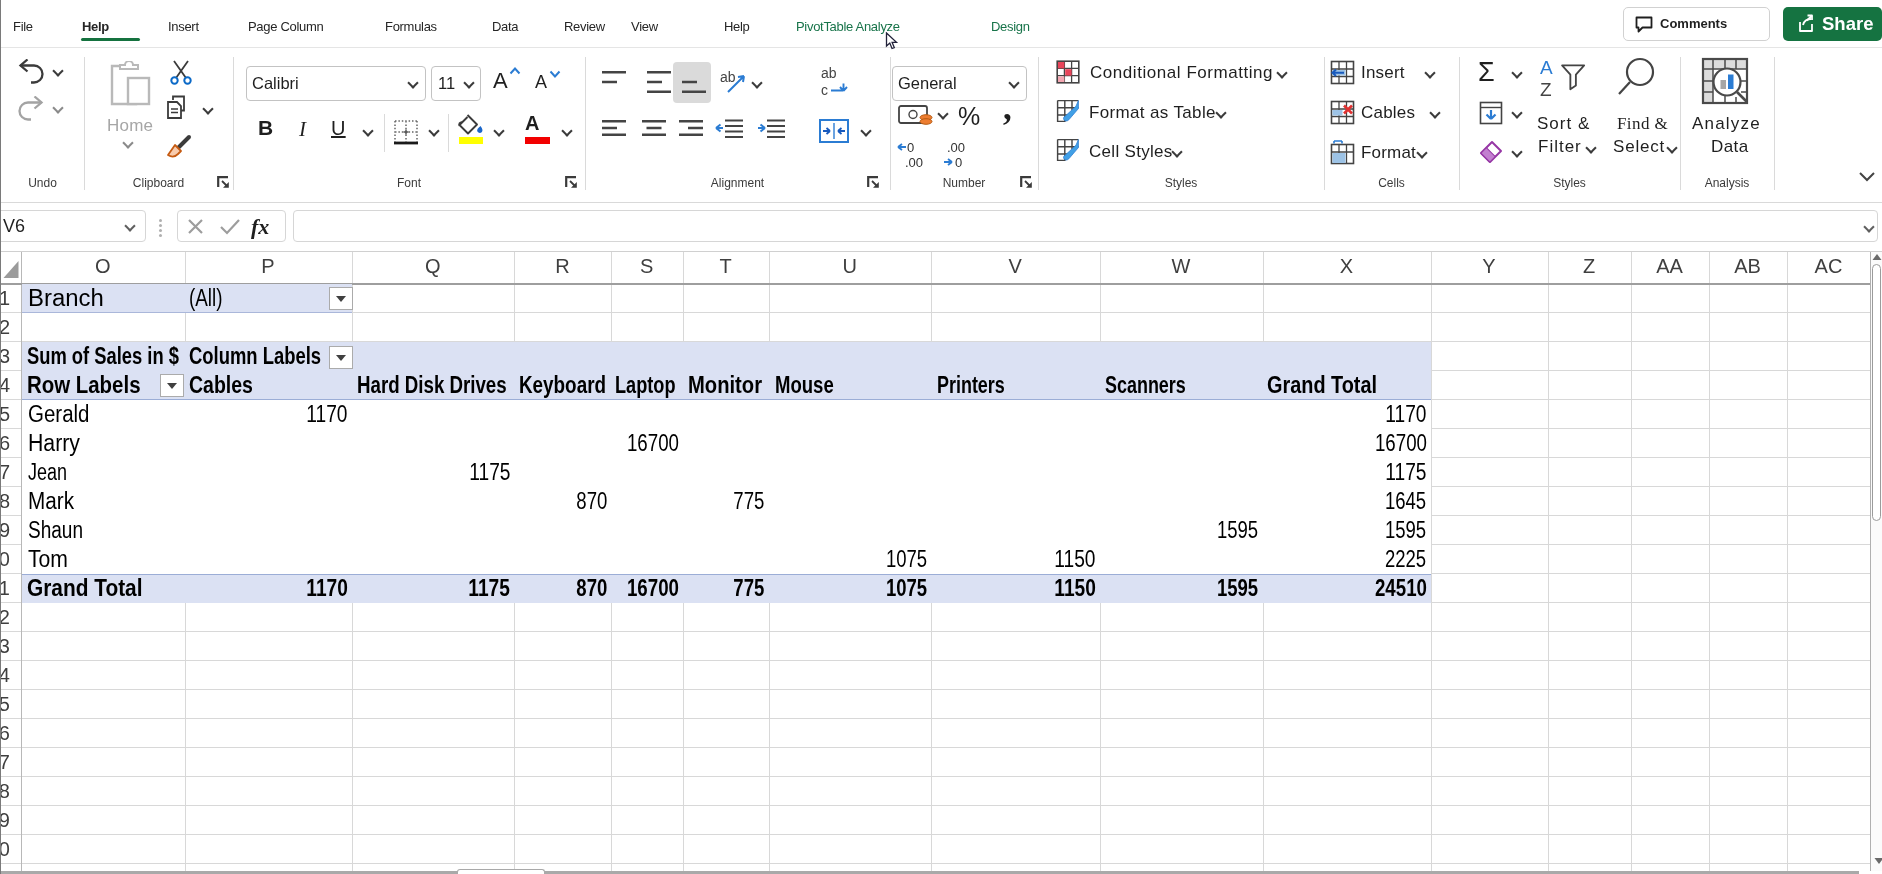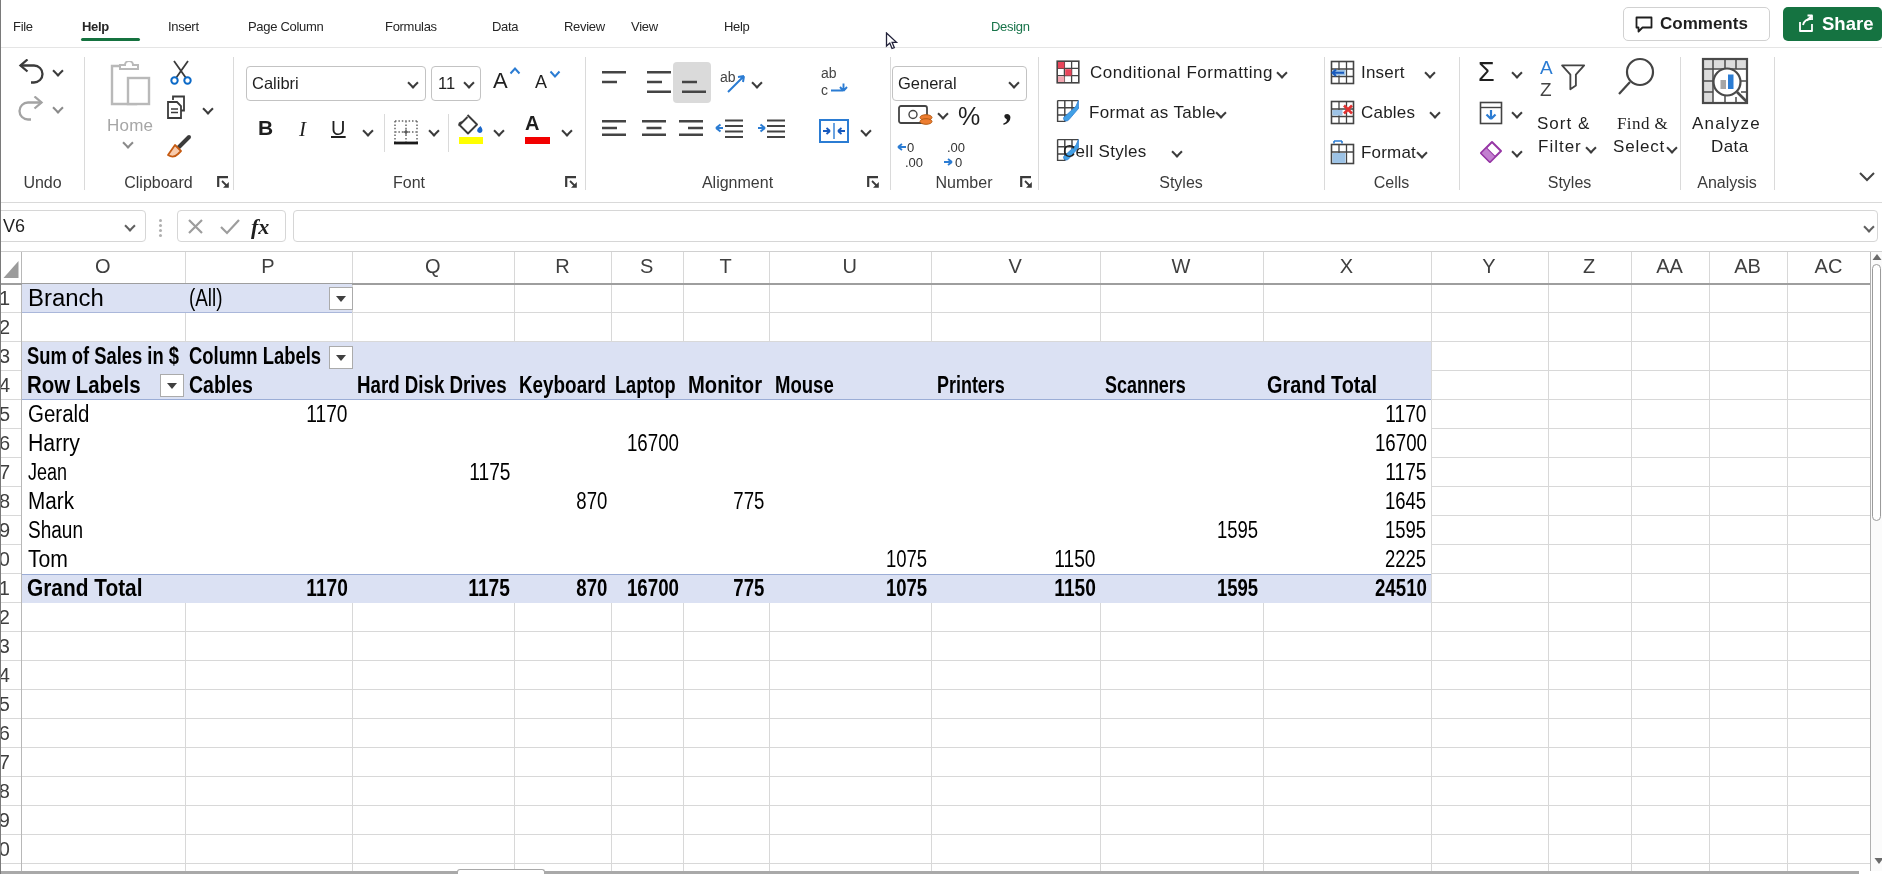"PivotTable Analyze" div.tab { html: none -> <div>PivotTable Analyze</div> }
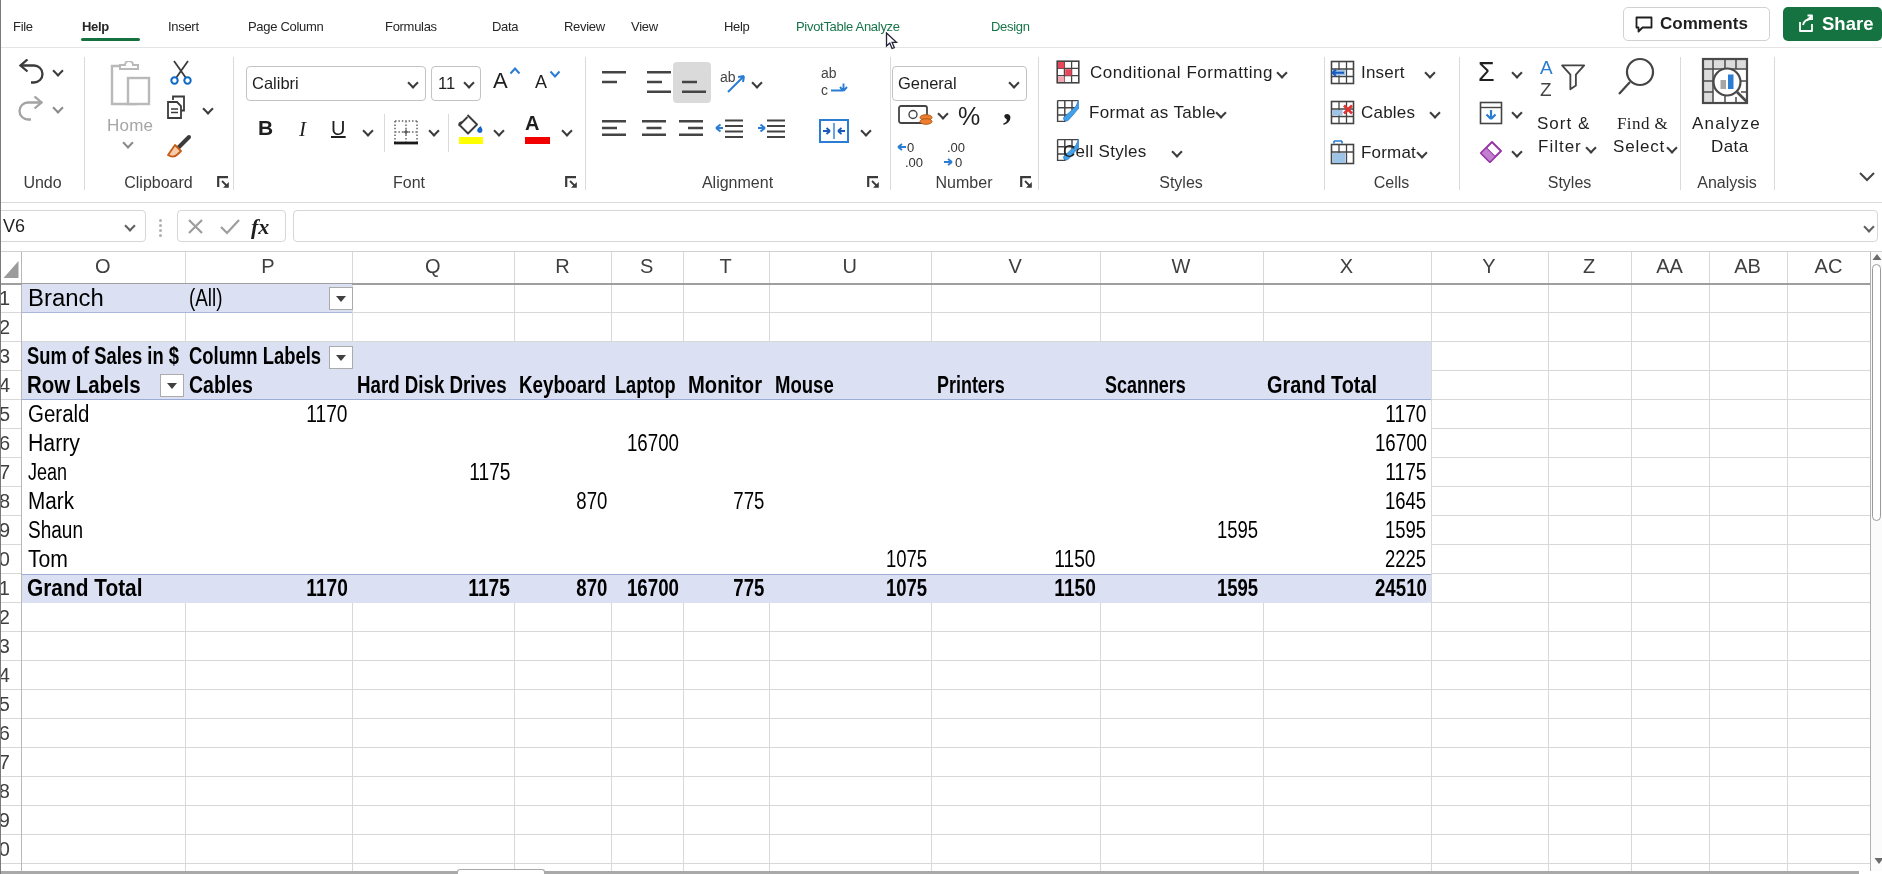"Comments" div.abs { font-size: 17px -> 13px }
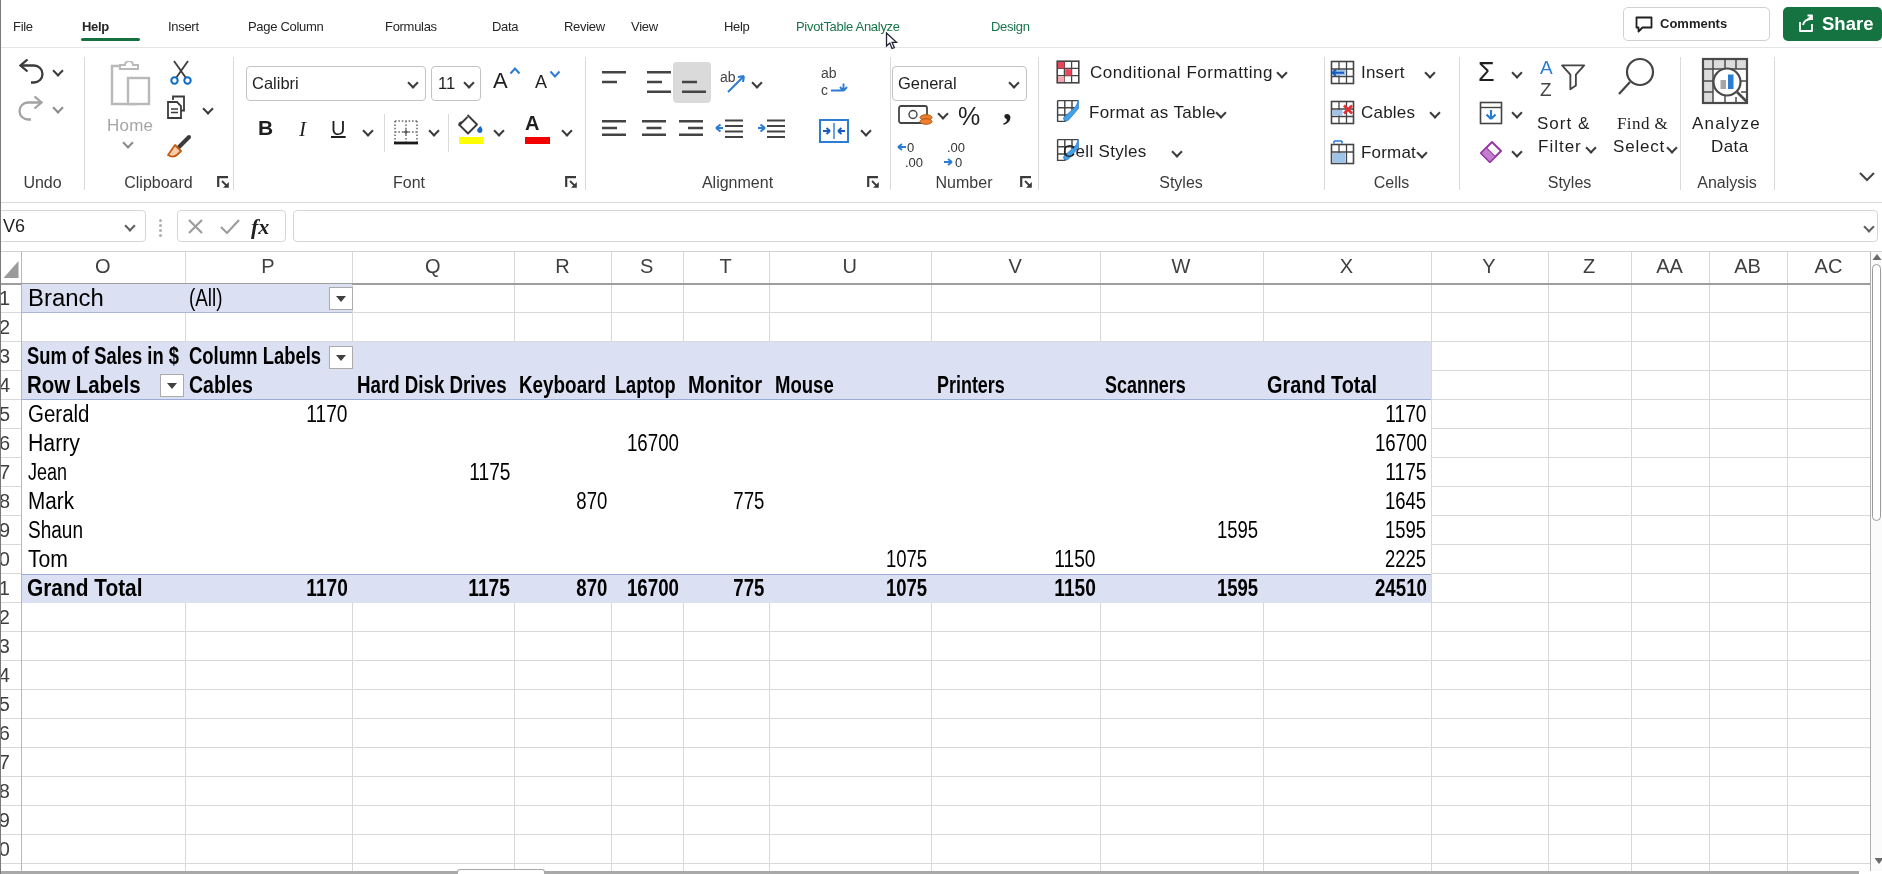"Cell Styles" div.btxt { left: 1062px -> 1088px }
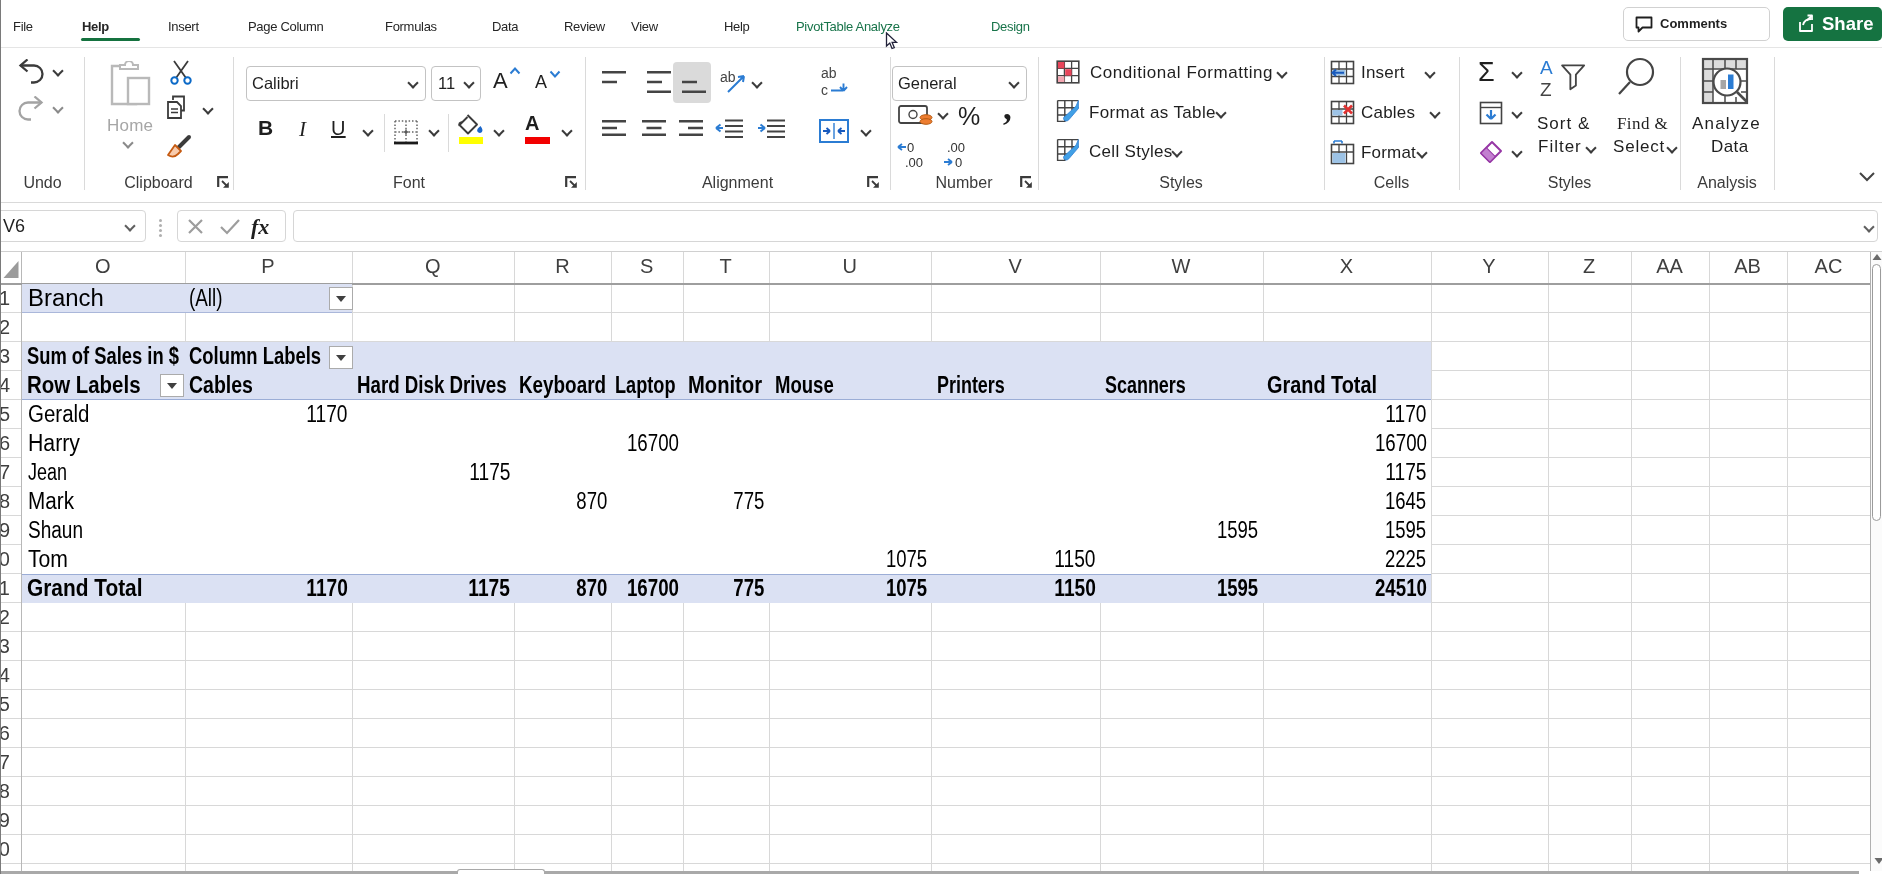"Undo" .glabel { font-size: 16px -> 12px }
